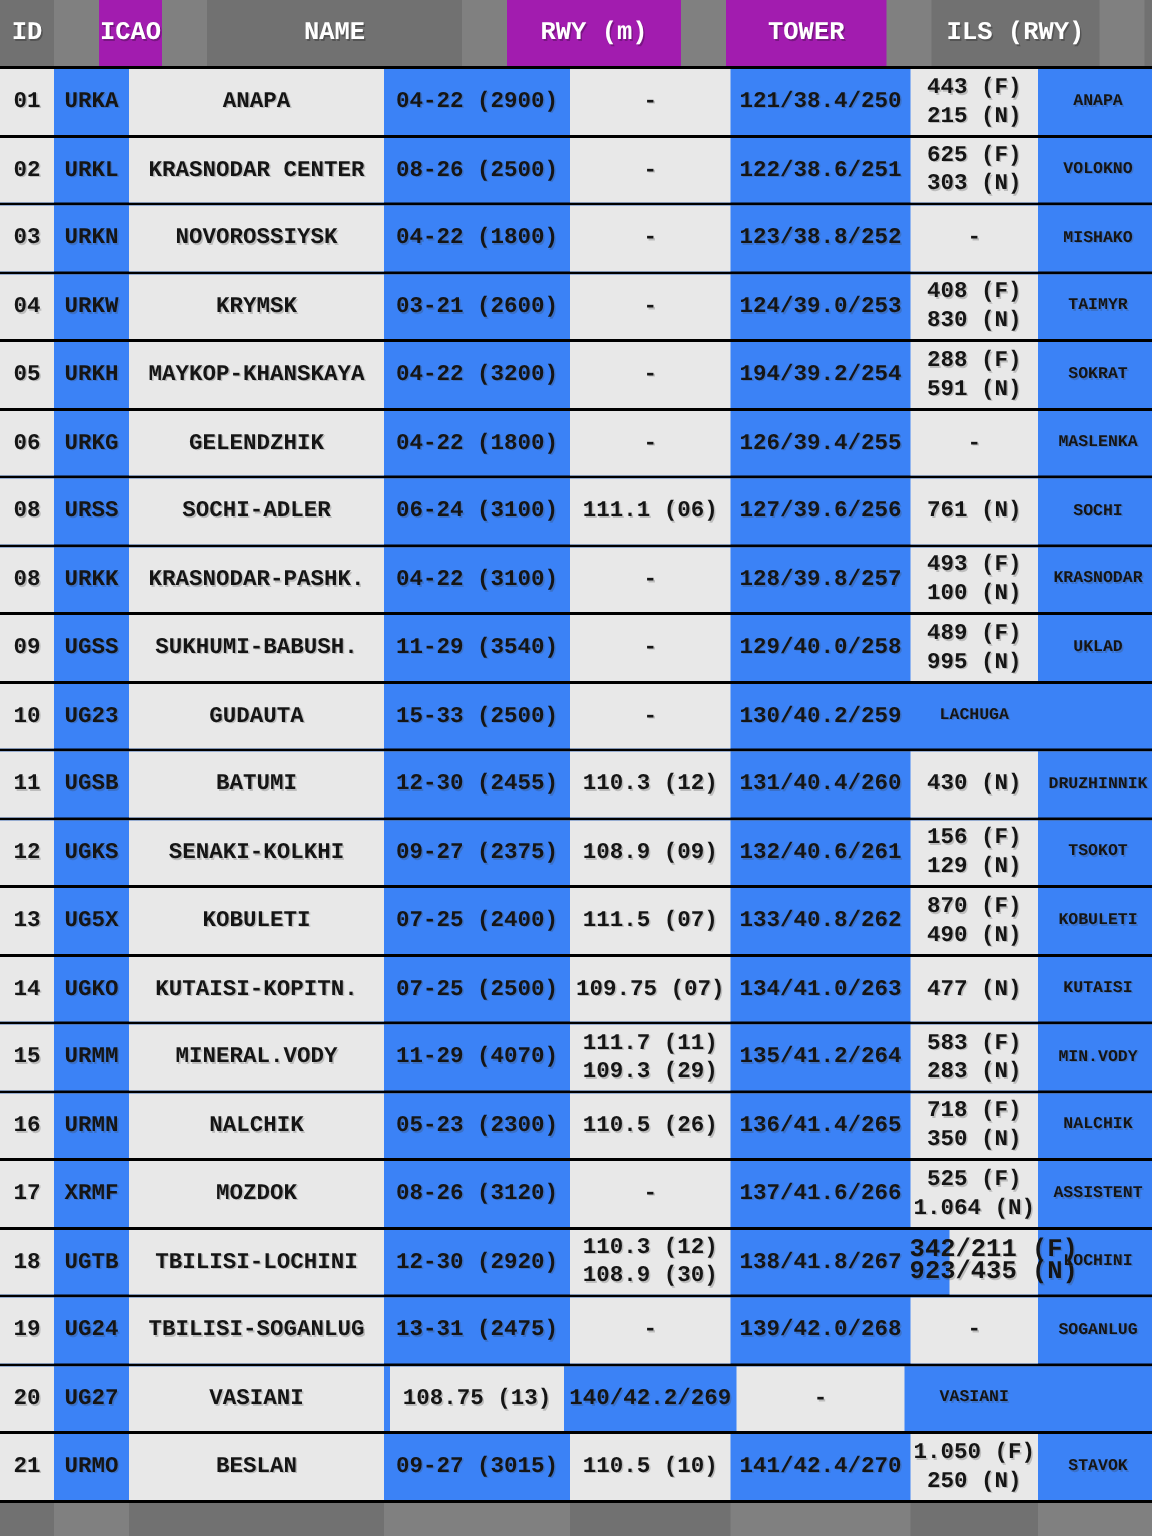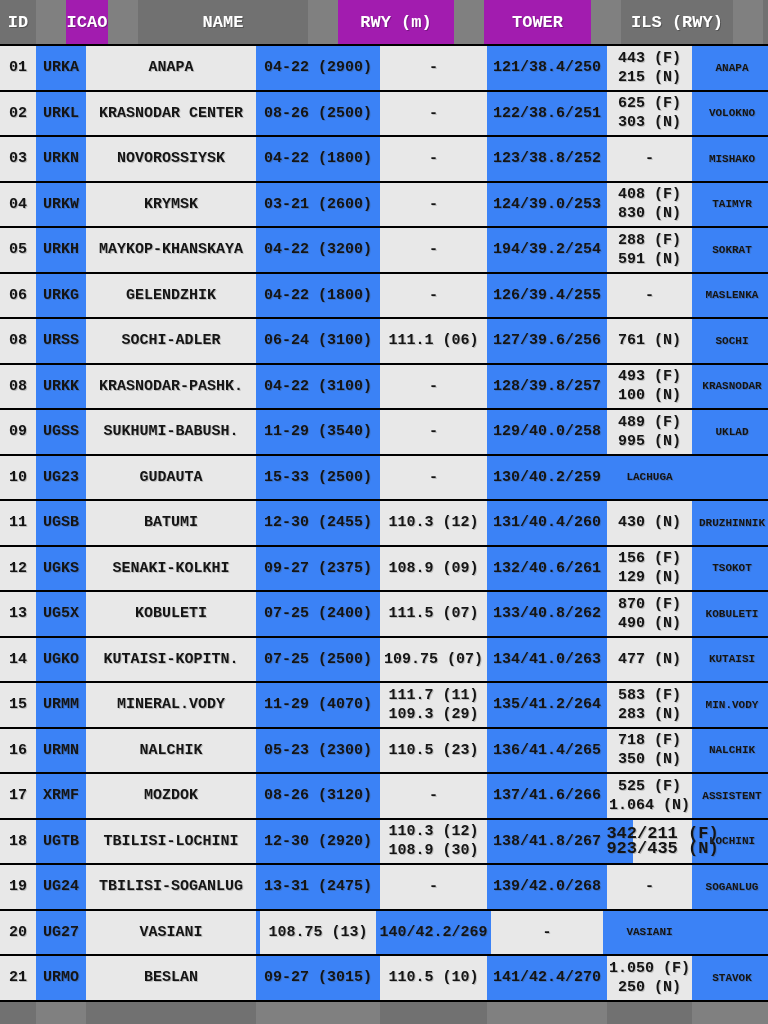"110.5 (23)" span.line { text: 23 -> 26 }
